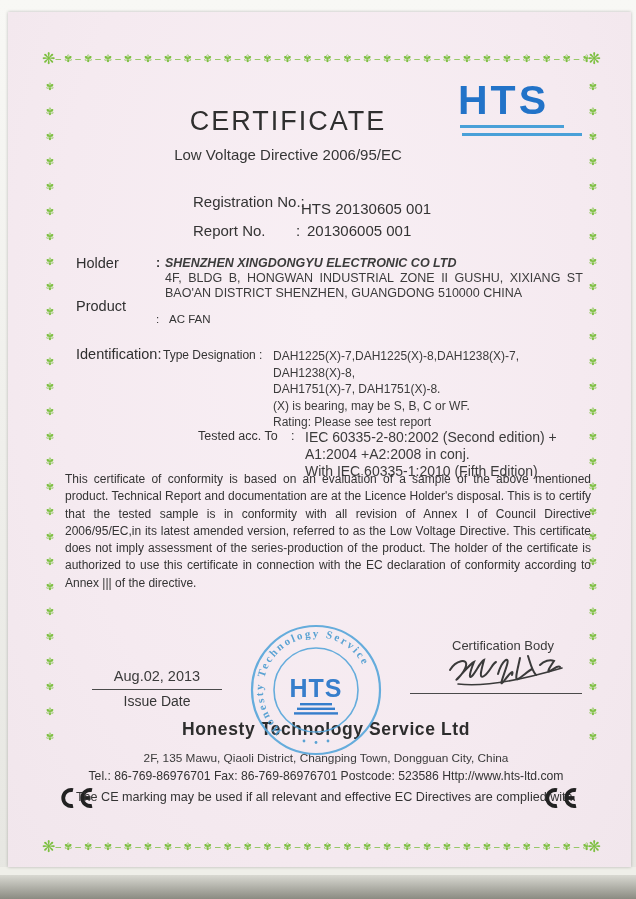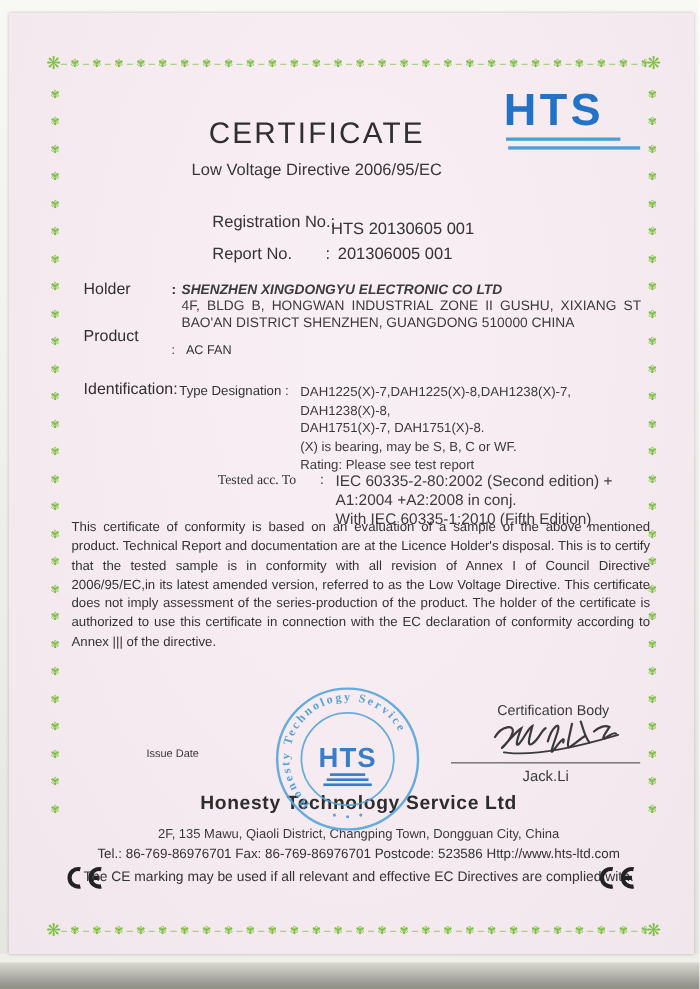"Tested acc. To" #tested-label { font-family: Liberation Serif, serif -> none }
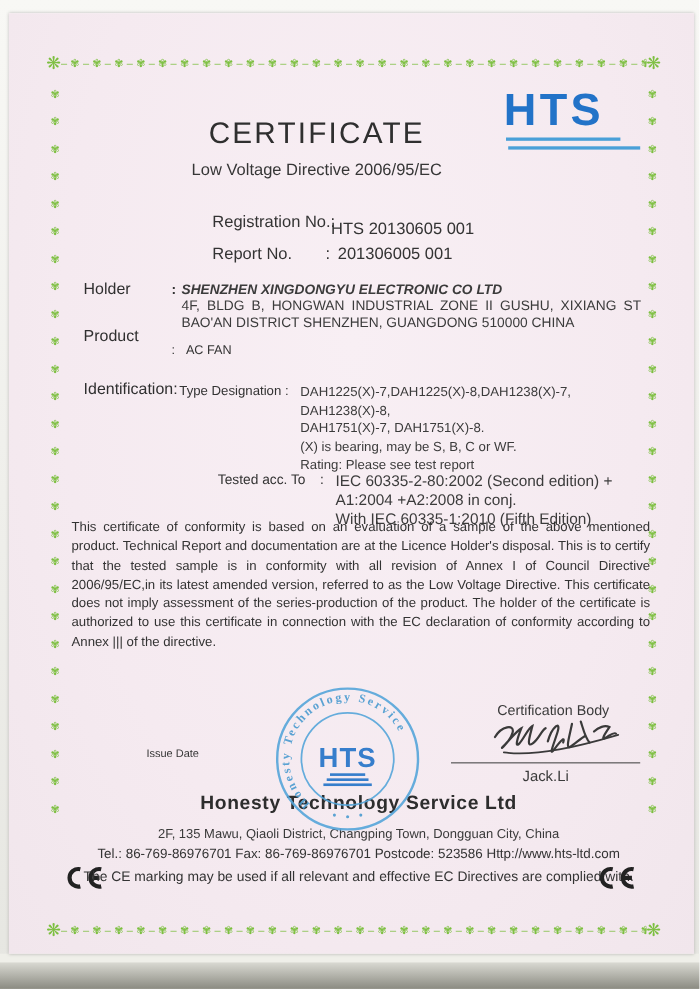"Aug.02, 2013" div { html: none -> <div>Aug.02, 2013</div> }
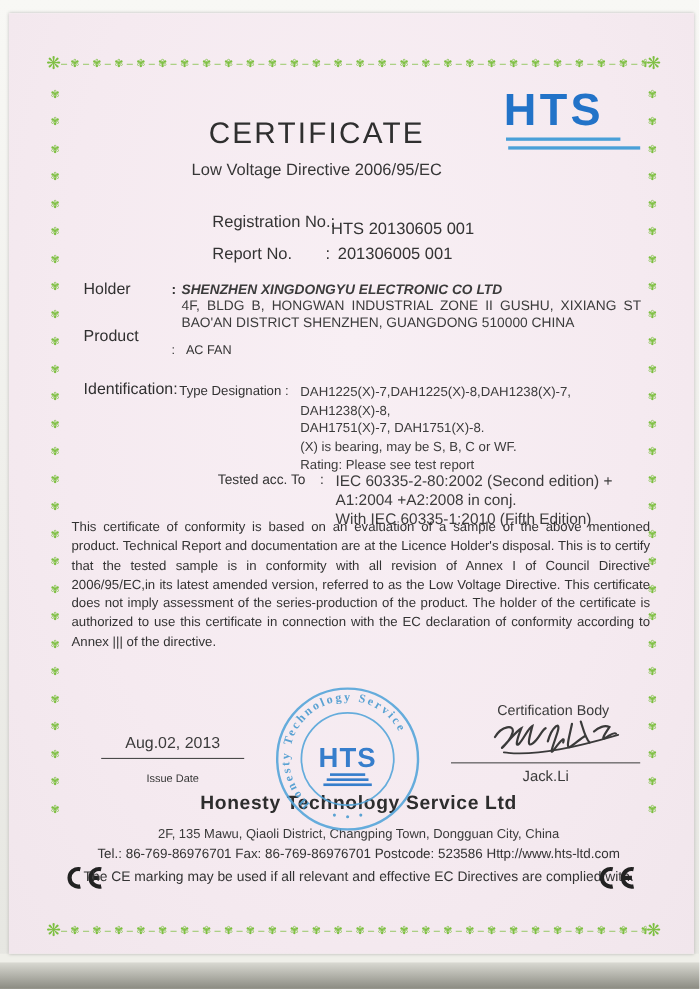"Issue Date" #issue-label { font-size: 10px -> 14px; margin-top: 13px -> 3px }
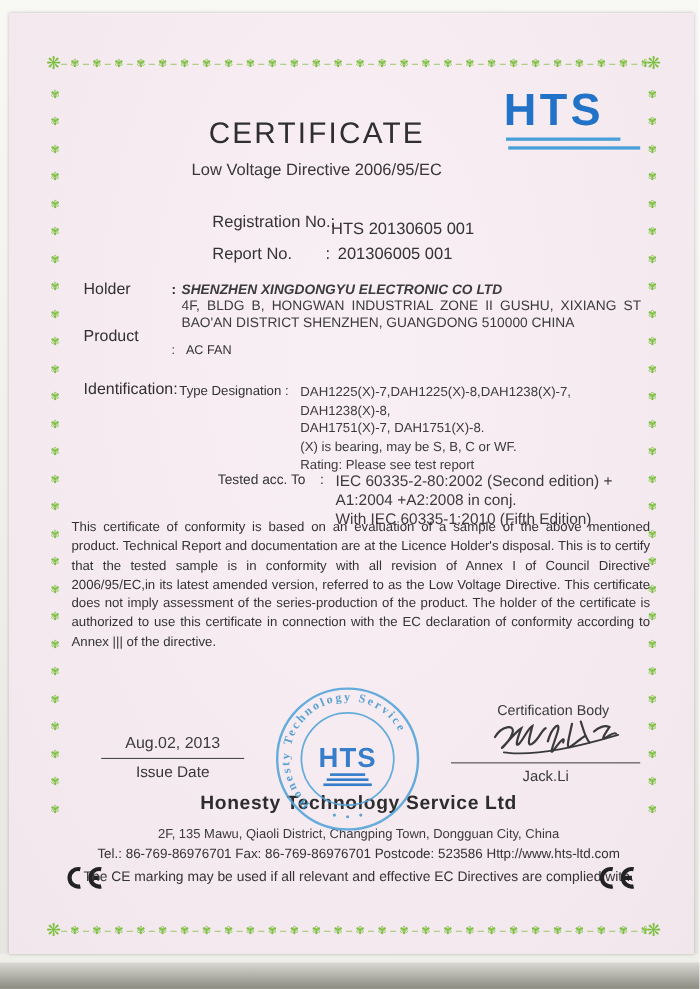"Jack.Li" div { html: <div>Jack.Li</div> -> none }
